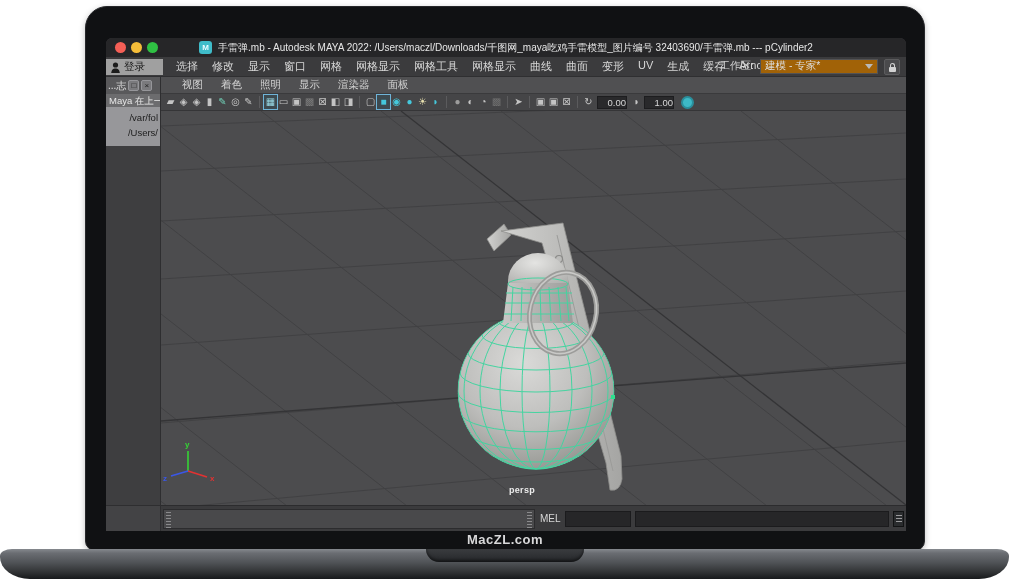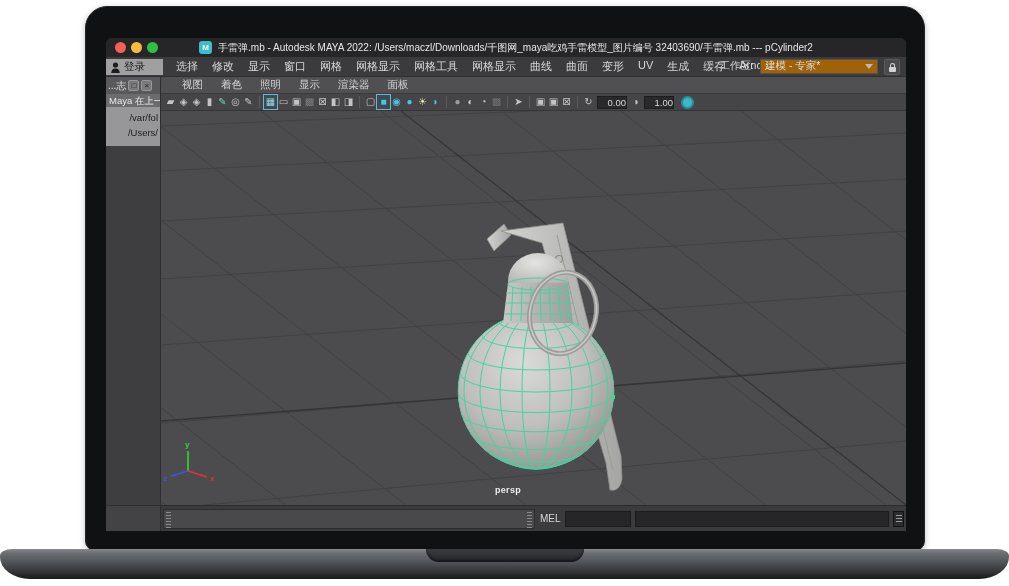"persp" .persp { left: 334px -> 348px }
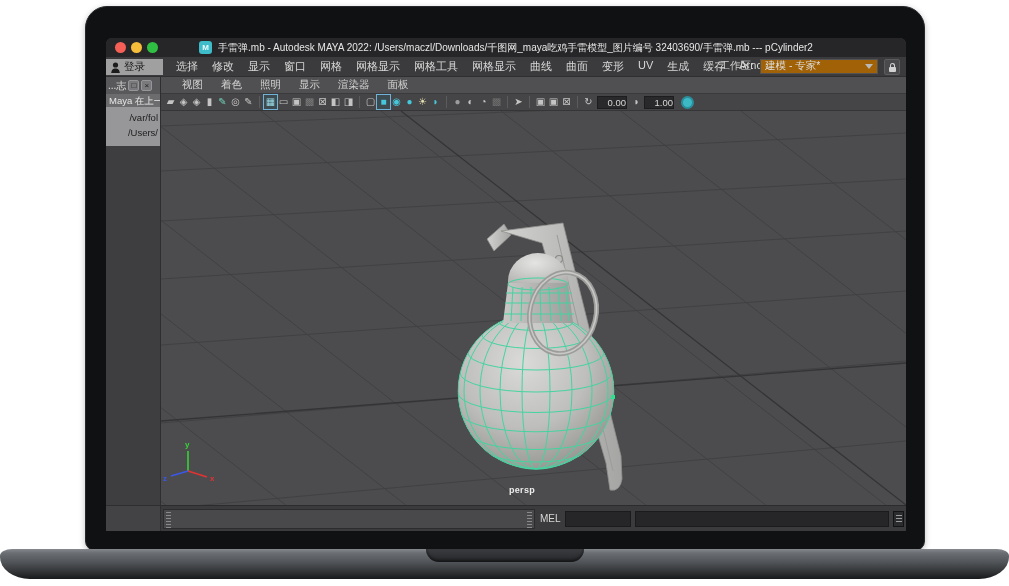"MacZL.com" div.brand { html: none -> <div>MacZL.com</div> }
